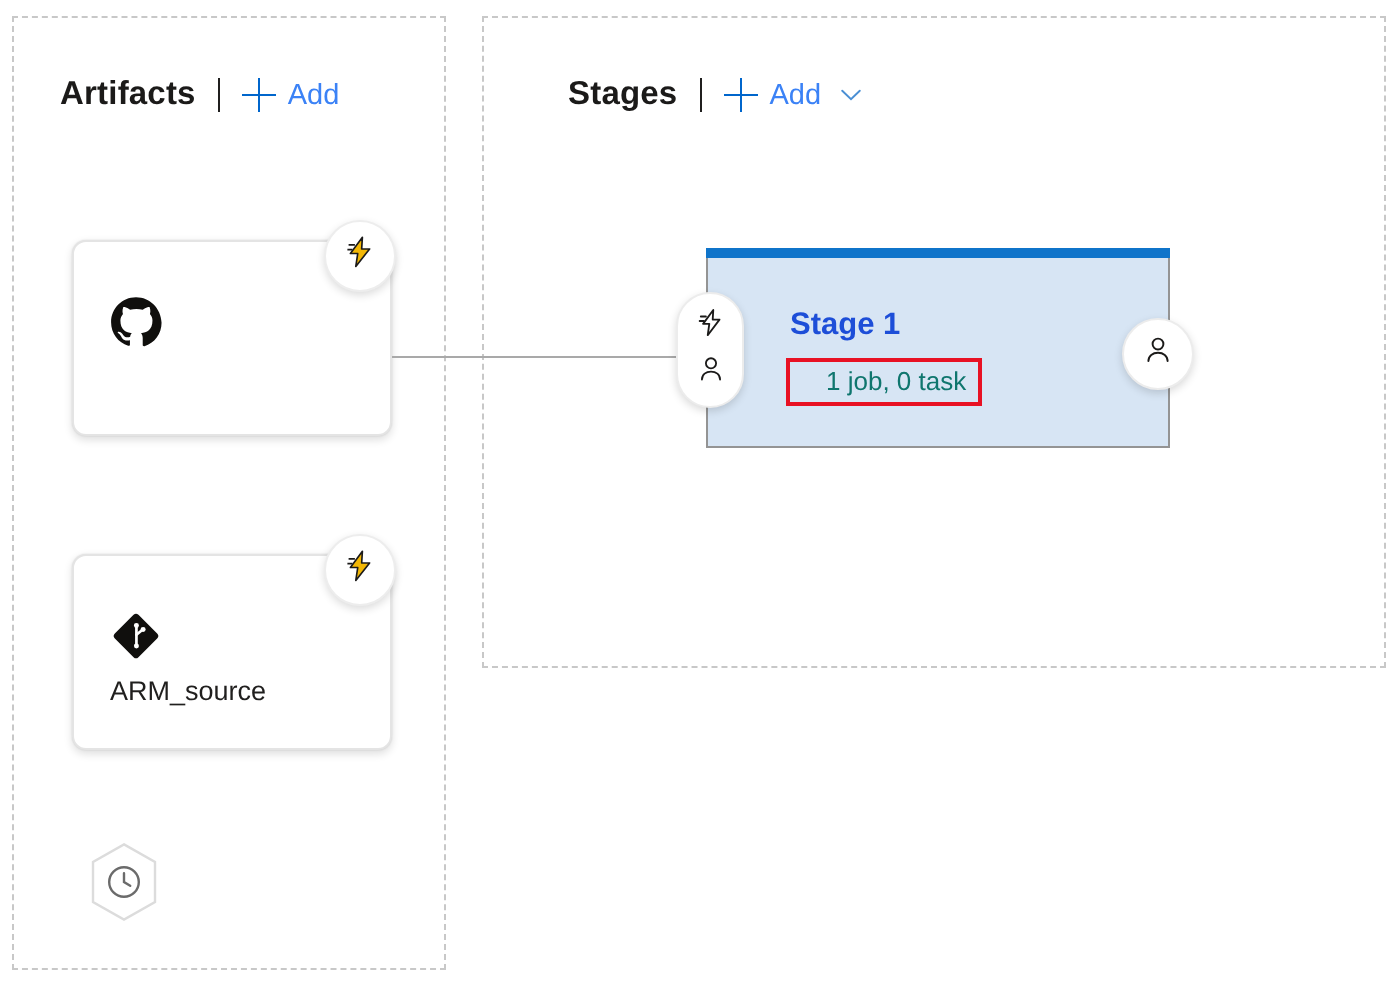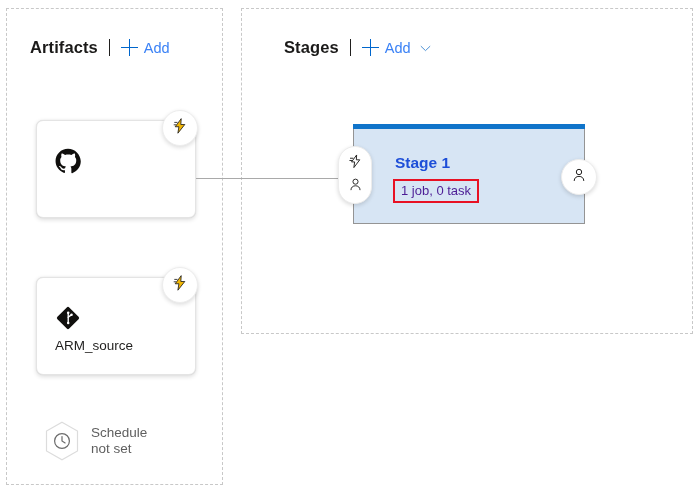"1 job, 0 task" .stage-sub { color: #4c1d95 -> #0f766e; padding: 2px 6px 3px 6px -> 2px 6px 3px 18px }
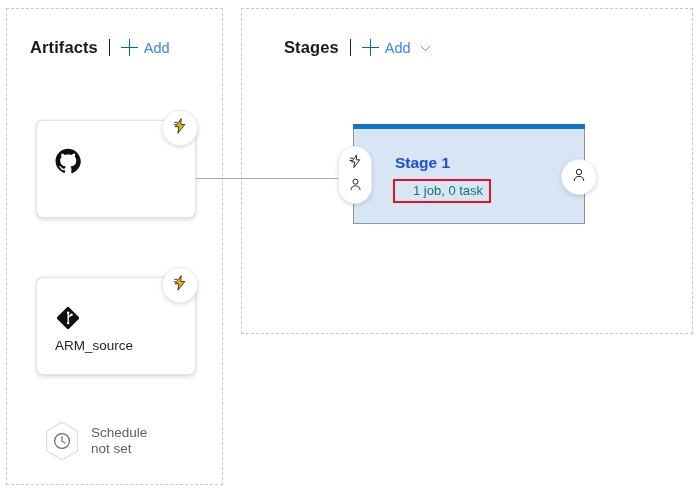"Schedule" span.schedule-text { html: <span> <span>Schedule</span><br> <span>not set</span> </span> -> none }
